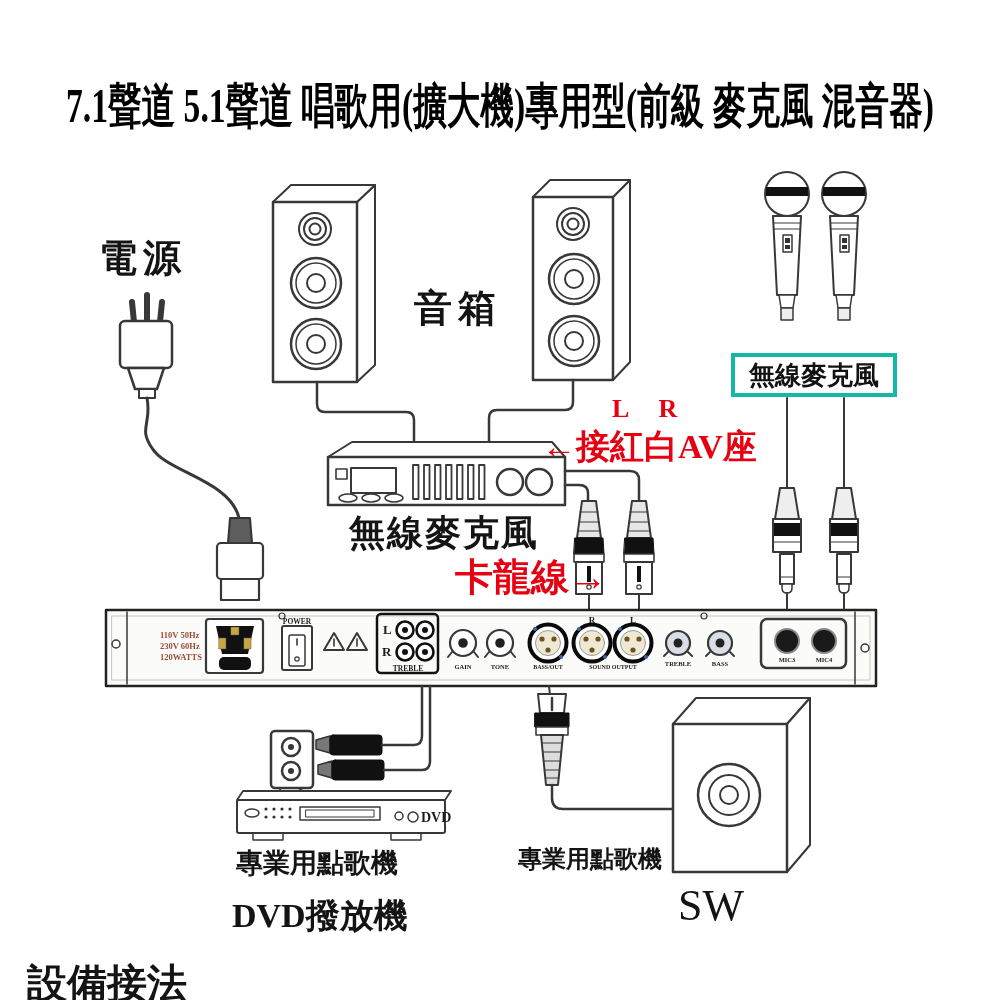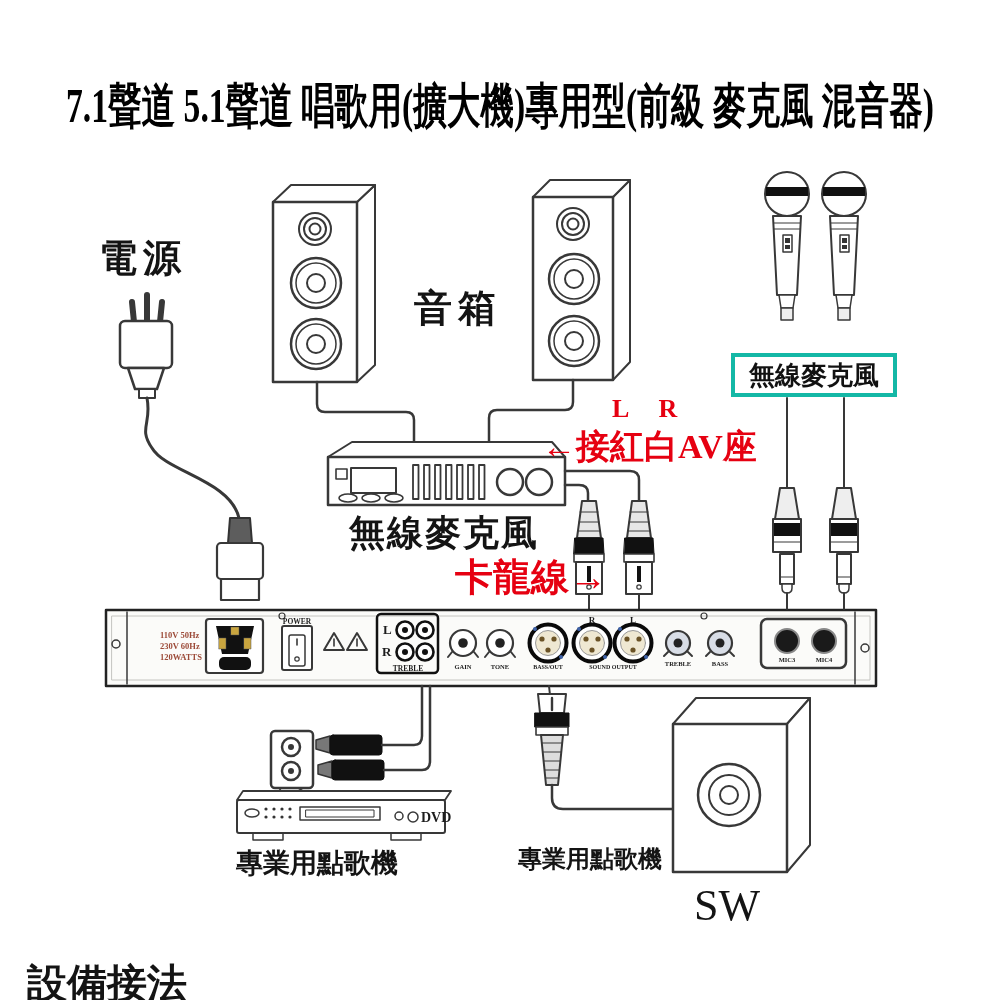"DVD撥放機" div.abs { html: none -> <div>DVD撥放機</div> }
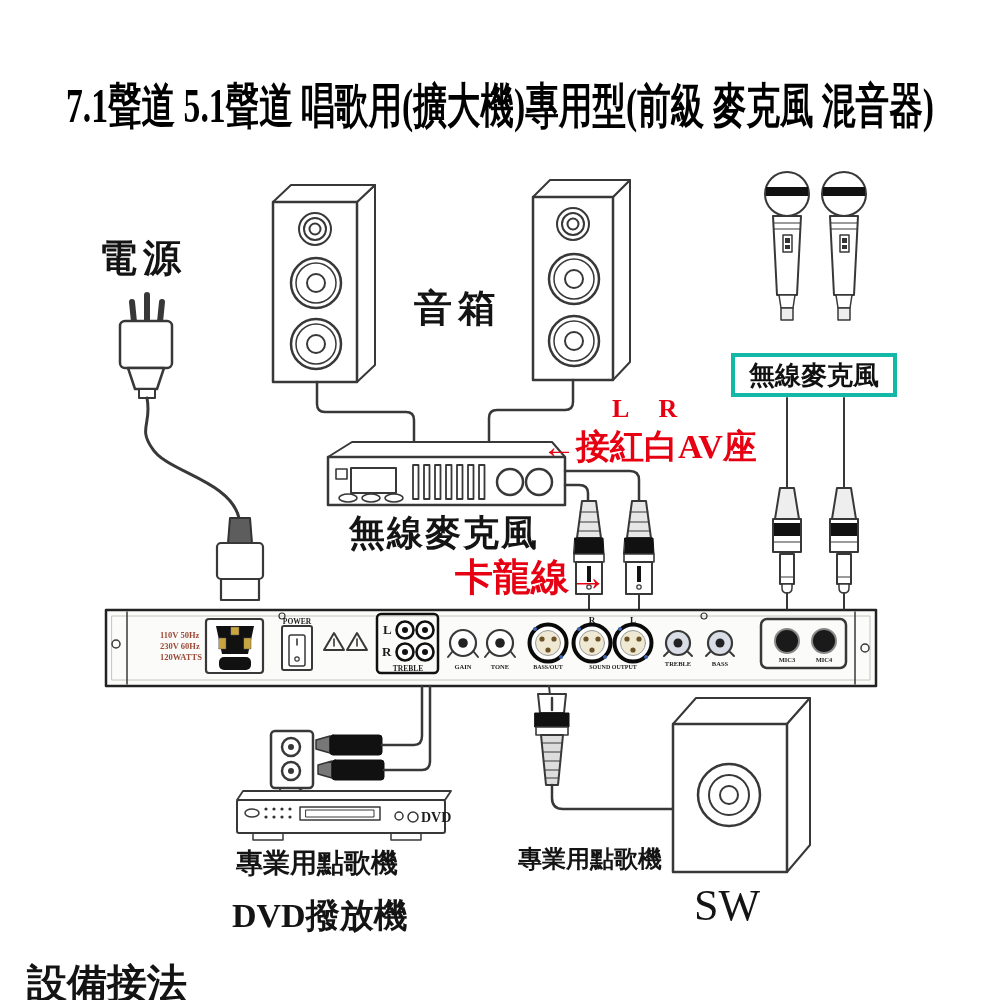"SW" div.abs { left: 694px -> 678px }
